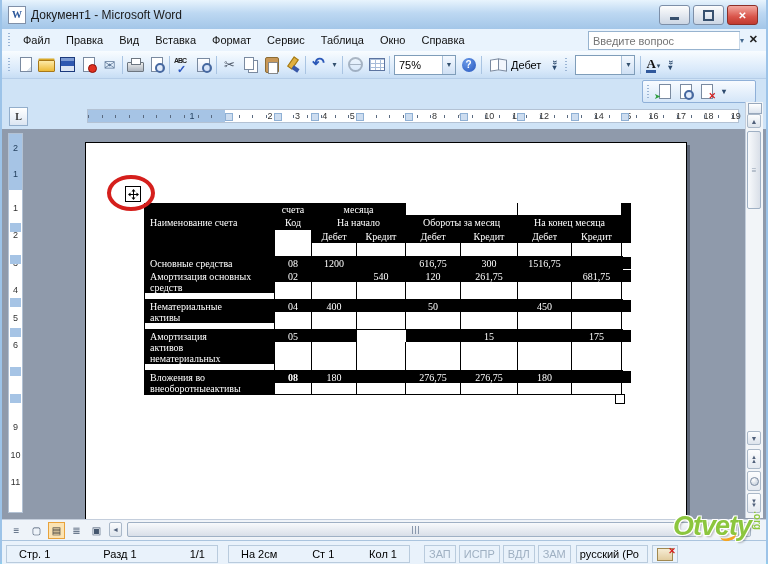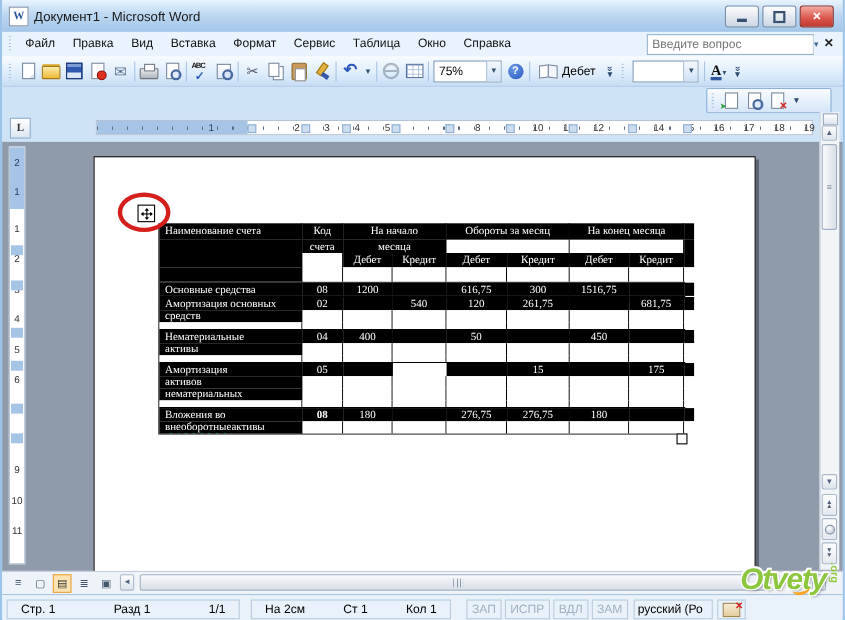"Наименование счета" div.tline { order: before "счета" -> after "счета" }
